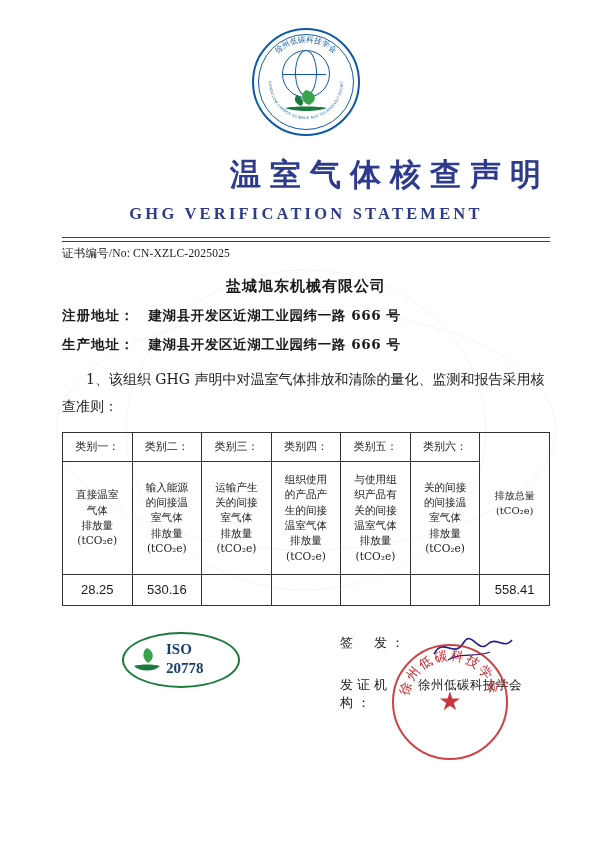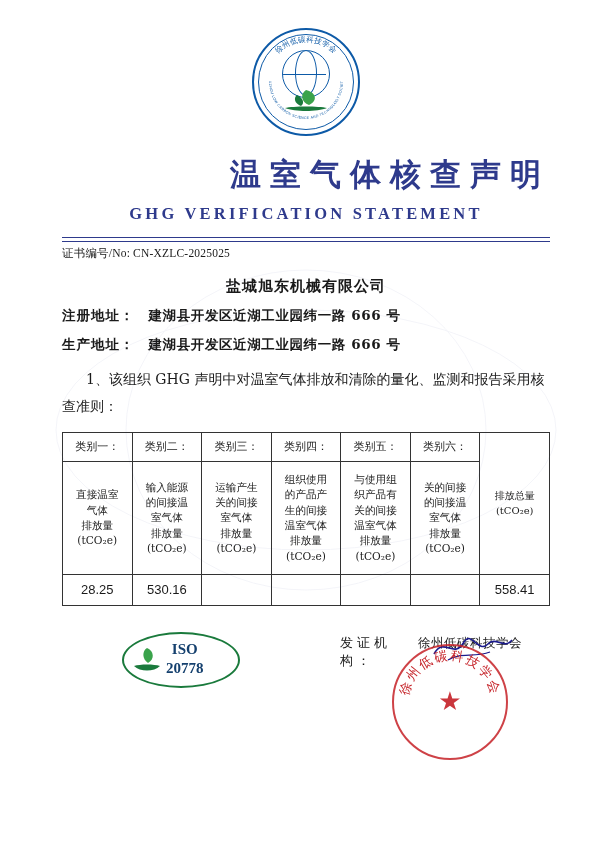"ISO" .iso-badge { text-align: center -> none }
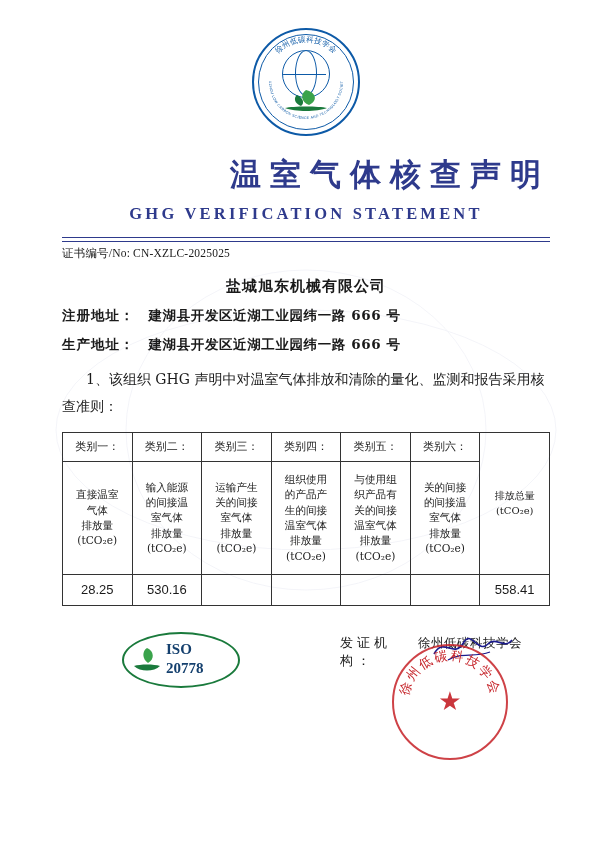"签 发：" div.sign-row { html: none -> <div> <span>签 发：</span> <span></span> </div> }
